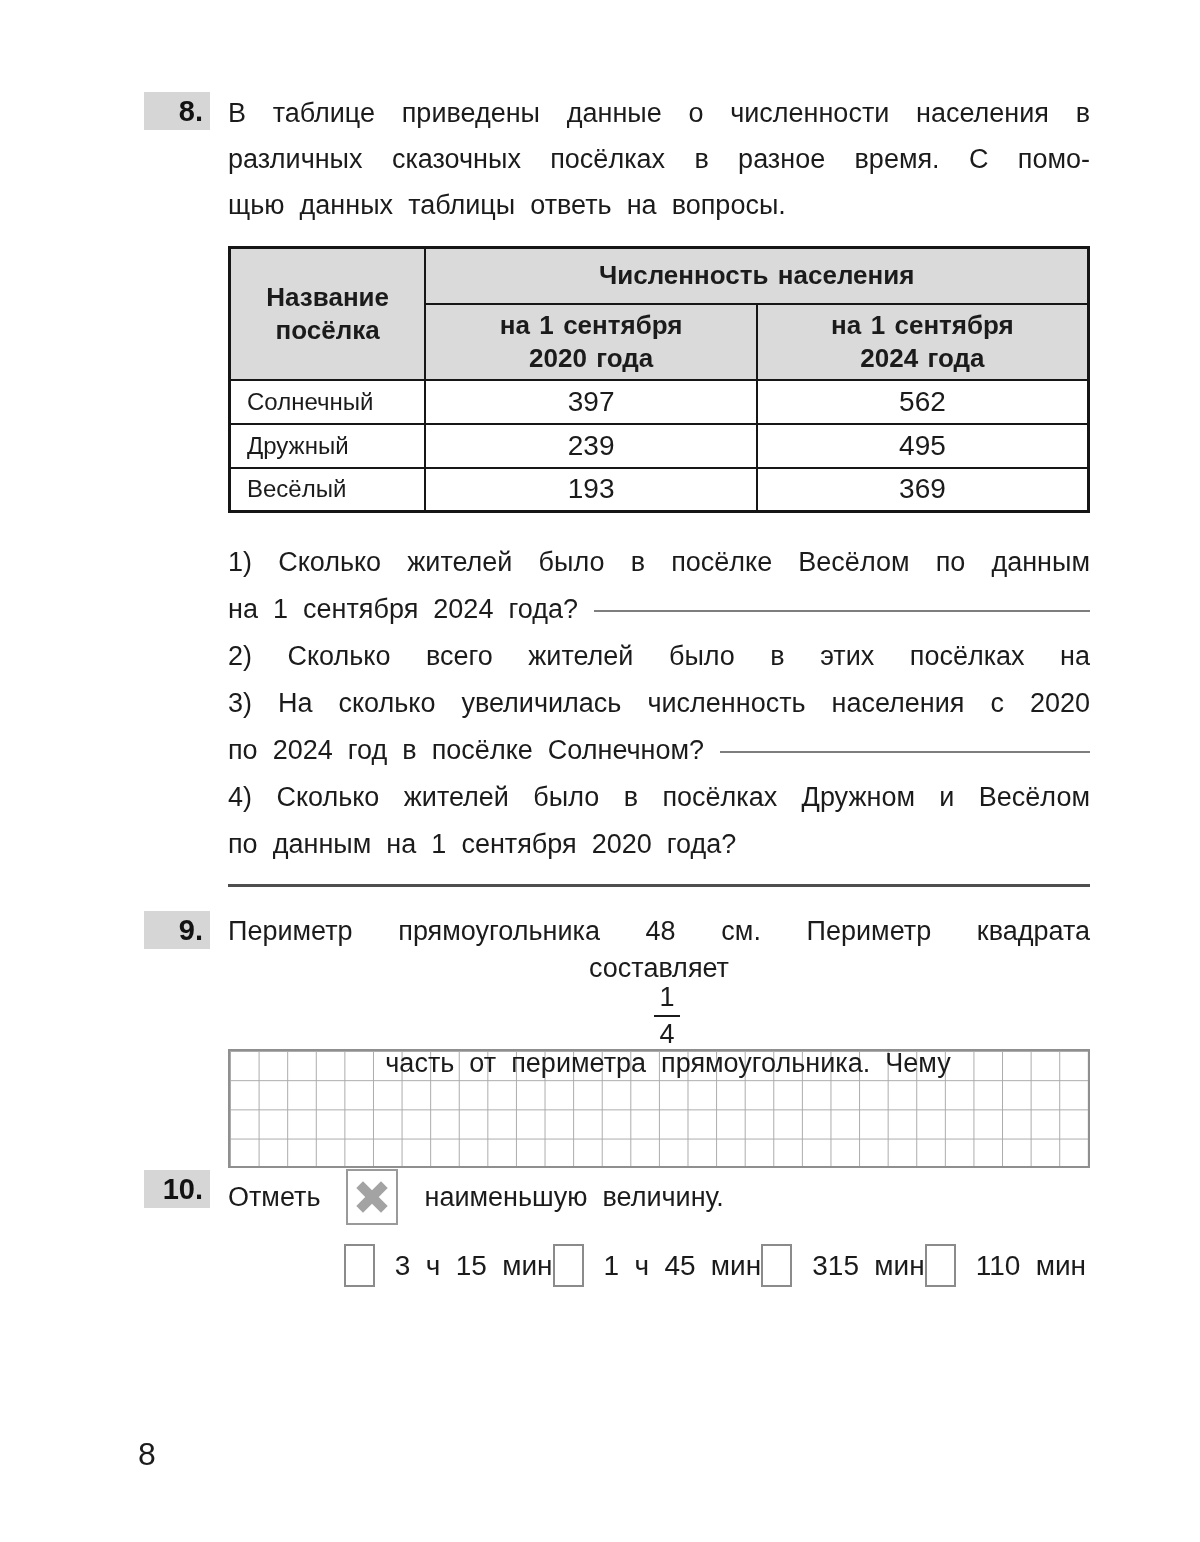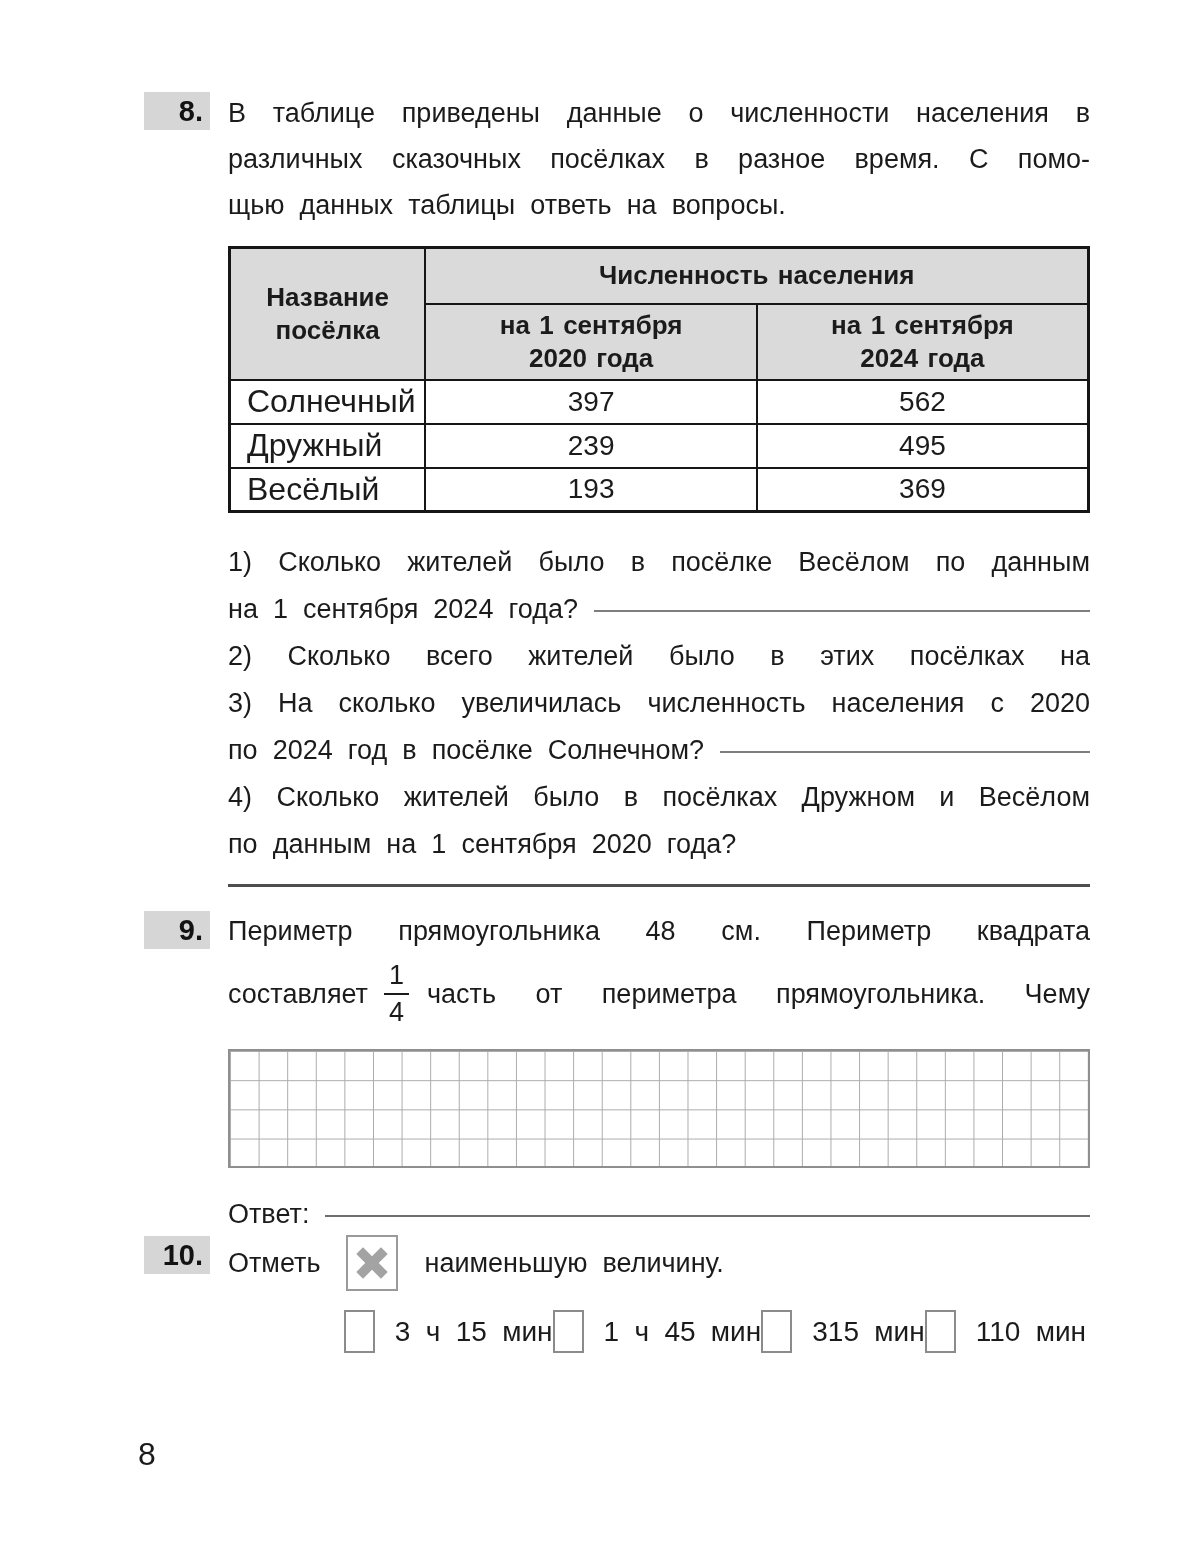"Солнечный" td.name-cell { font-size: 32px -> 24px }
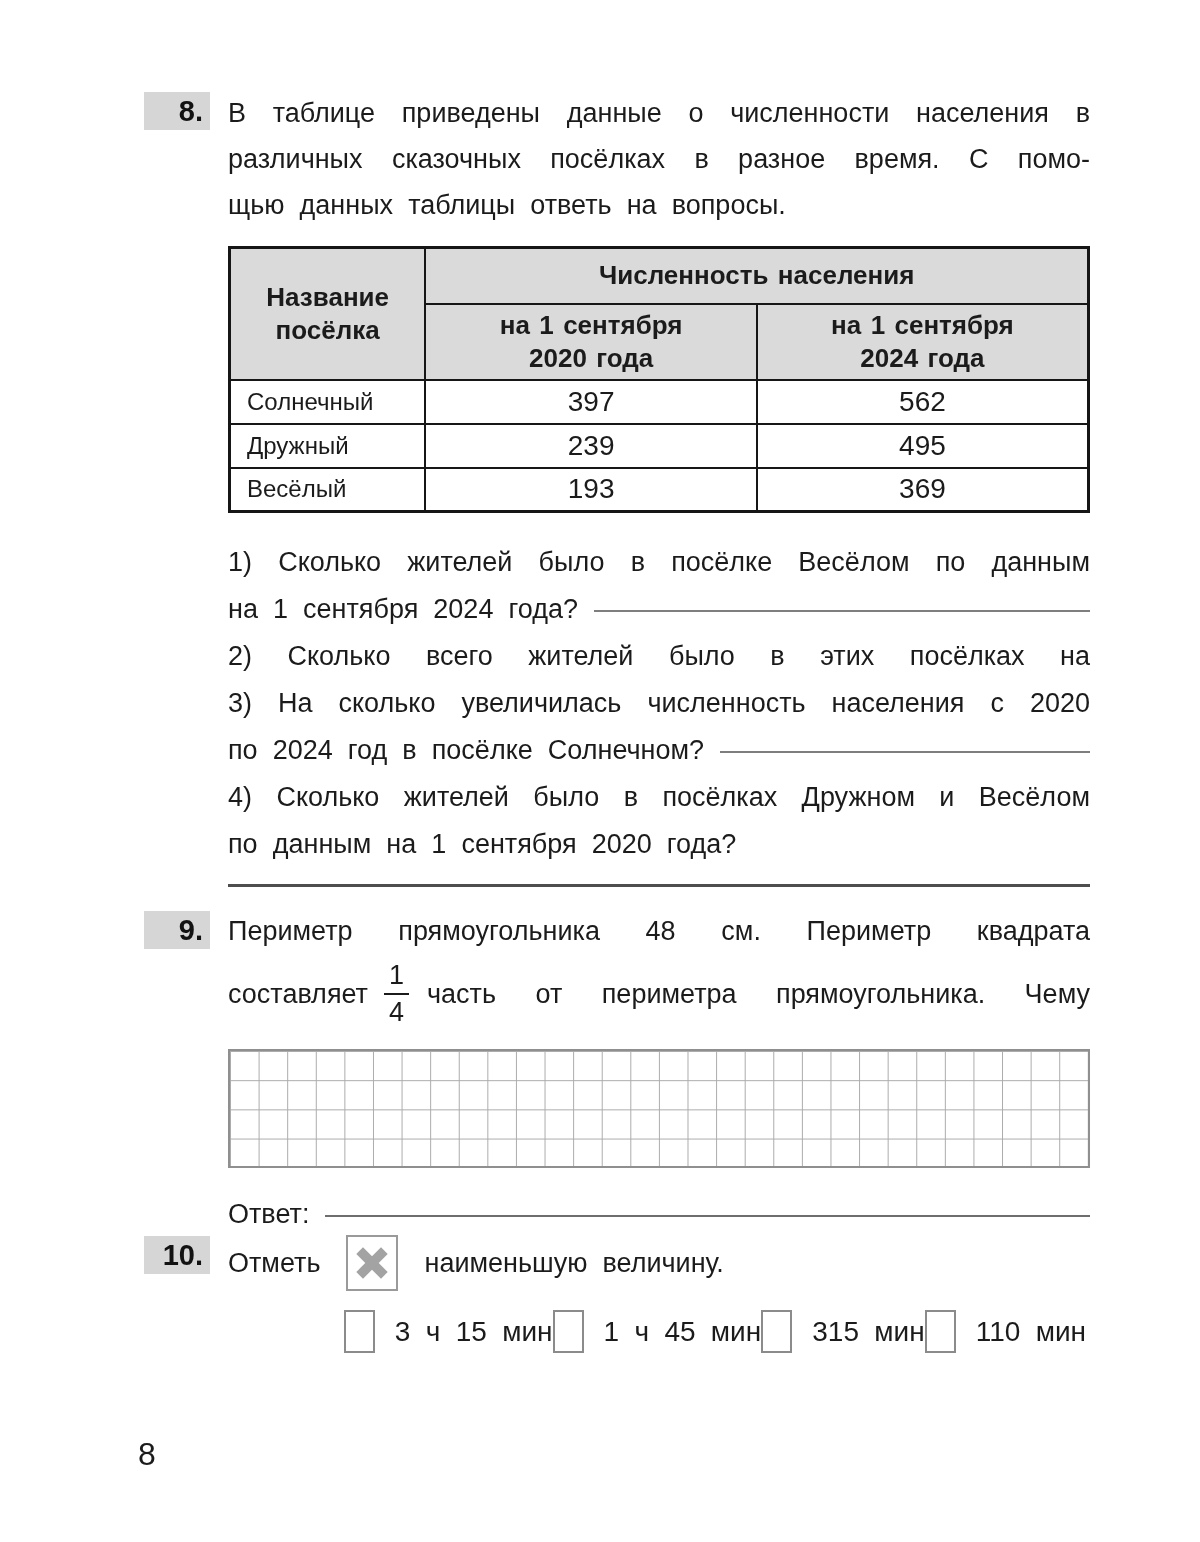"составляет" .p9 .l2 { flex-direction: none -> column }
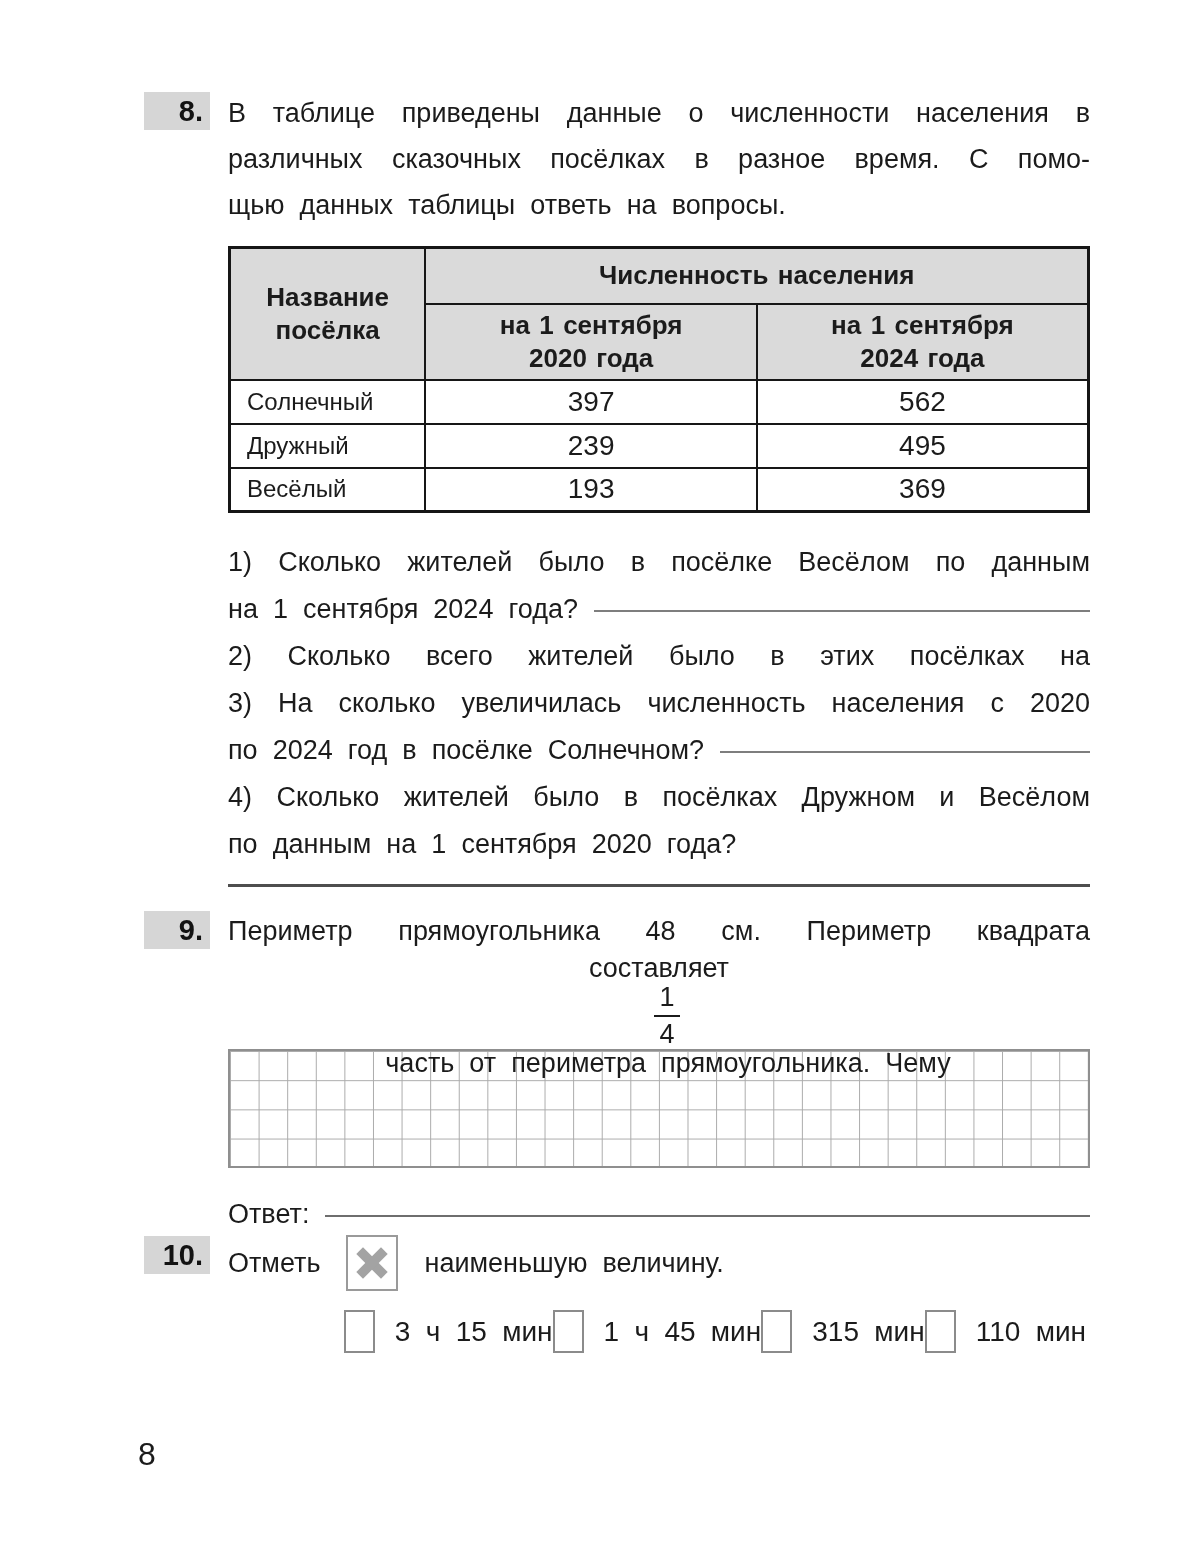"Ответ:" div.answer-row { html: <div> <span>Ответ:</span> <span></span> </div> -> none }
